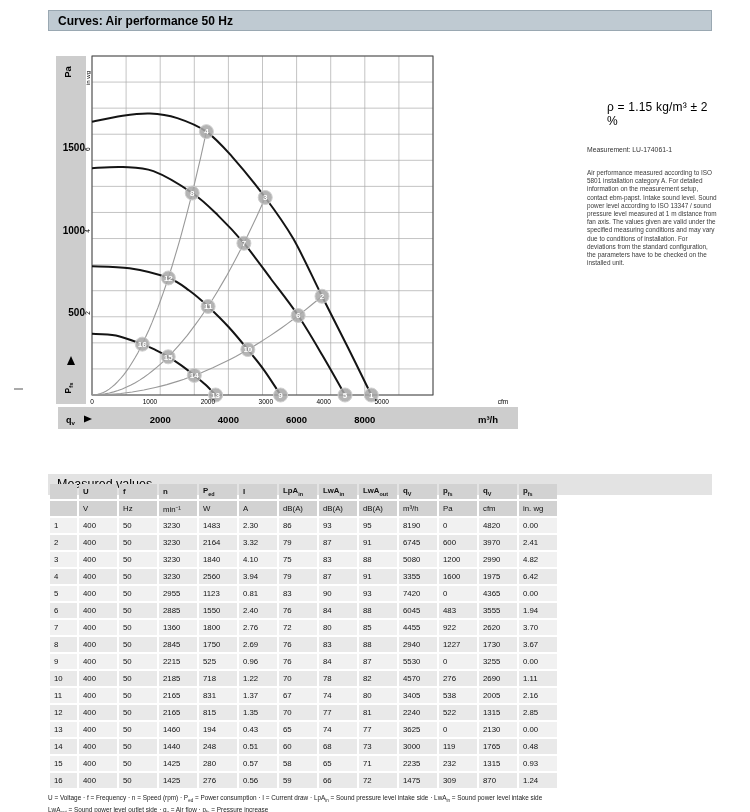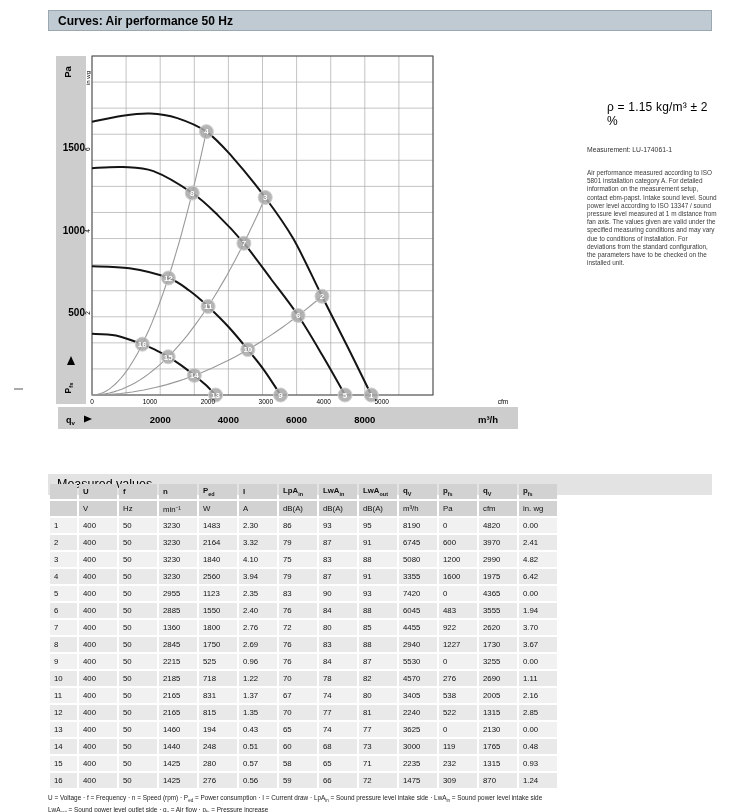"2.35" td { text: 2.35 -> 0.81 }
